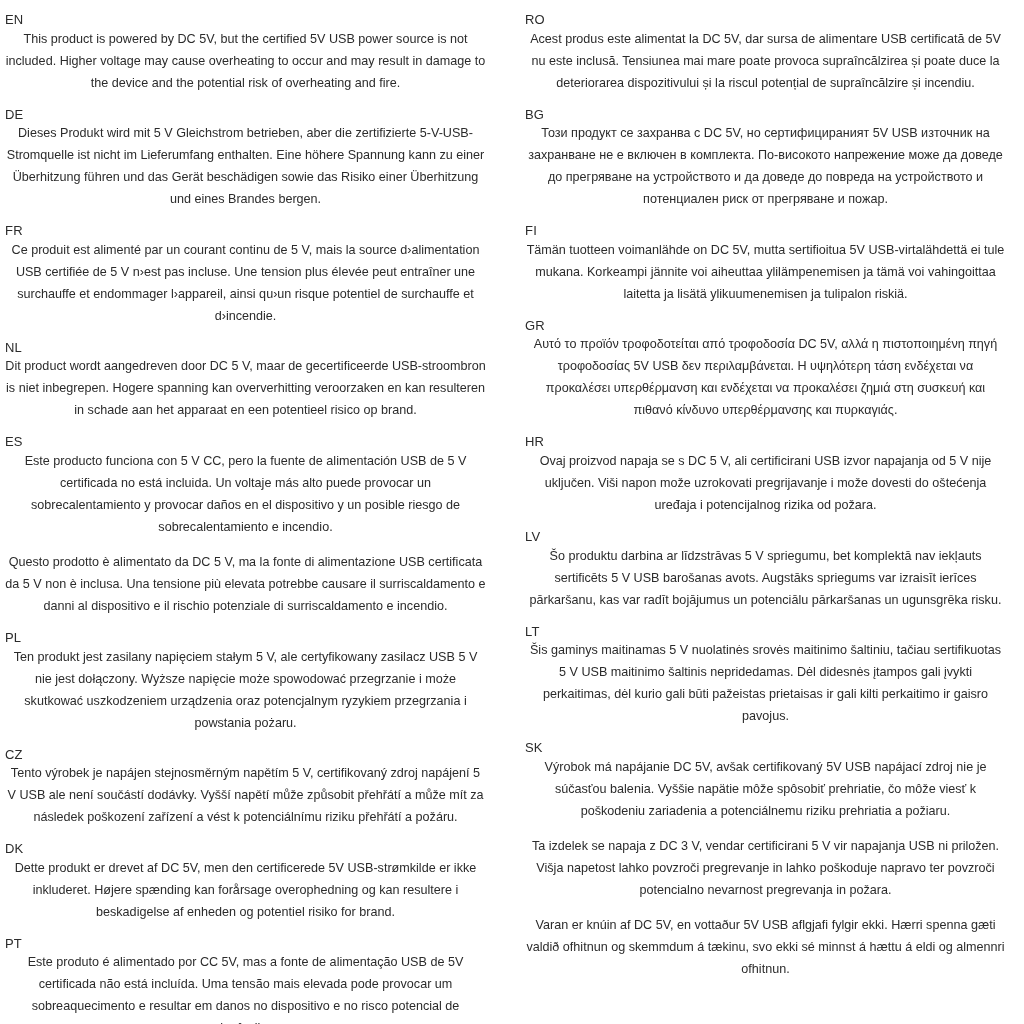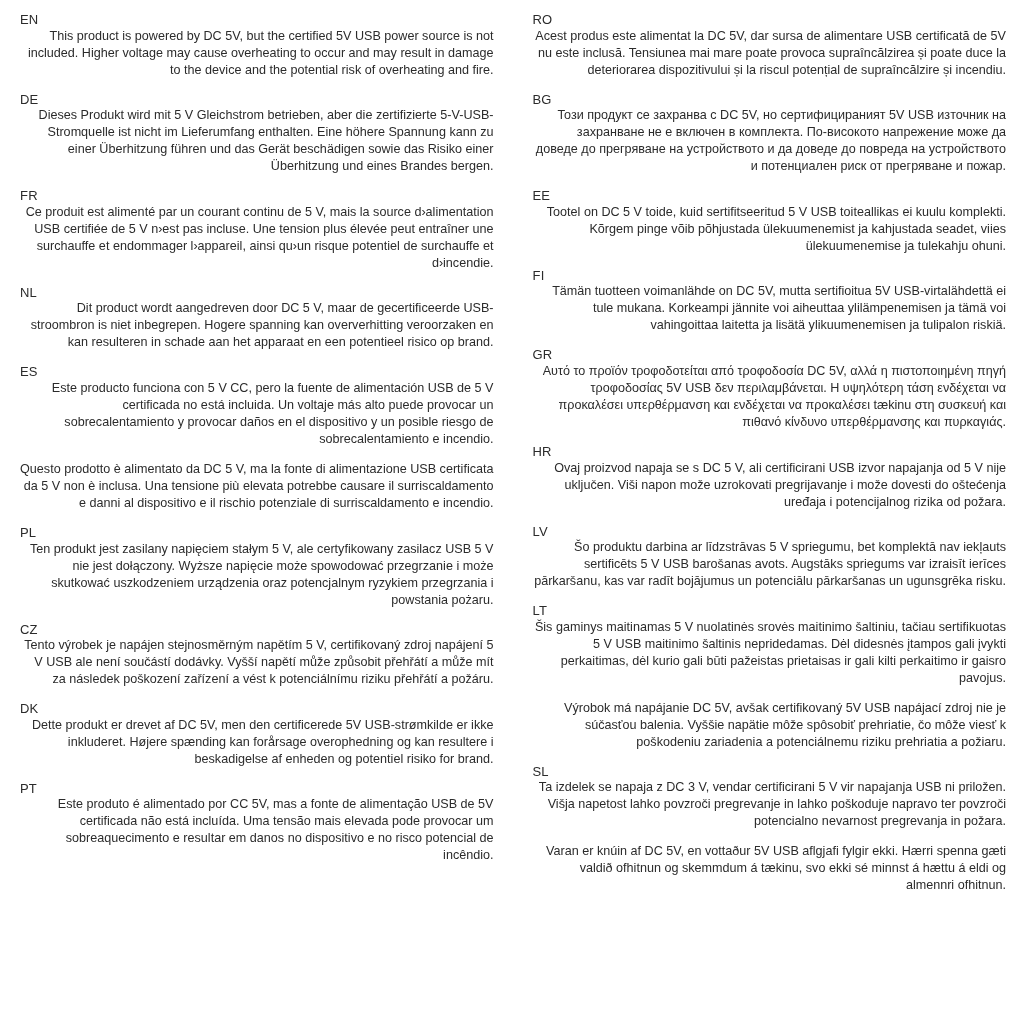"EN" .page { padding: 12px 18px 8px 20px -> 12px 18px 8px 5px }
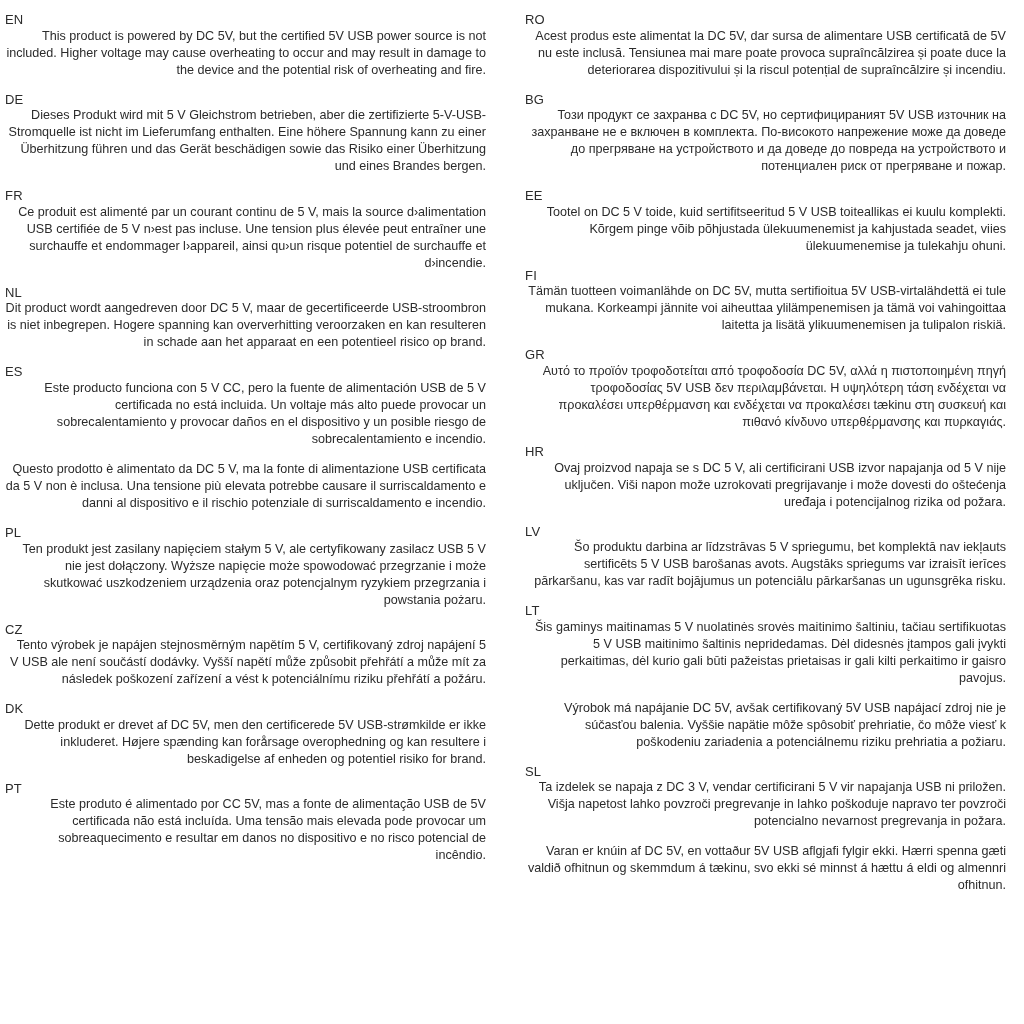"This product is powered by" .lang-text { line-height: 17px -> 22px; text-align: right -> center }
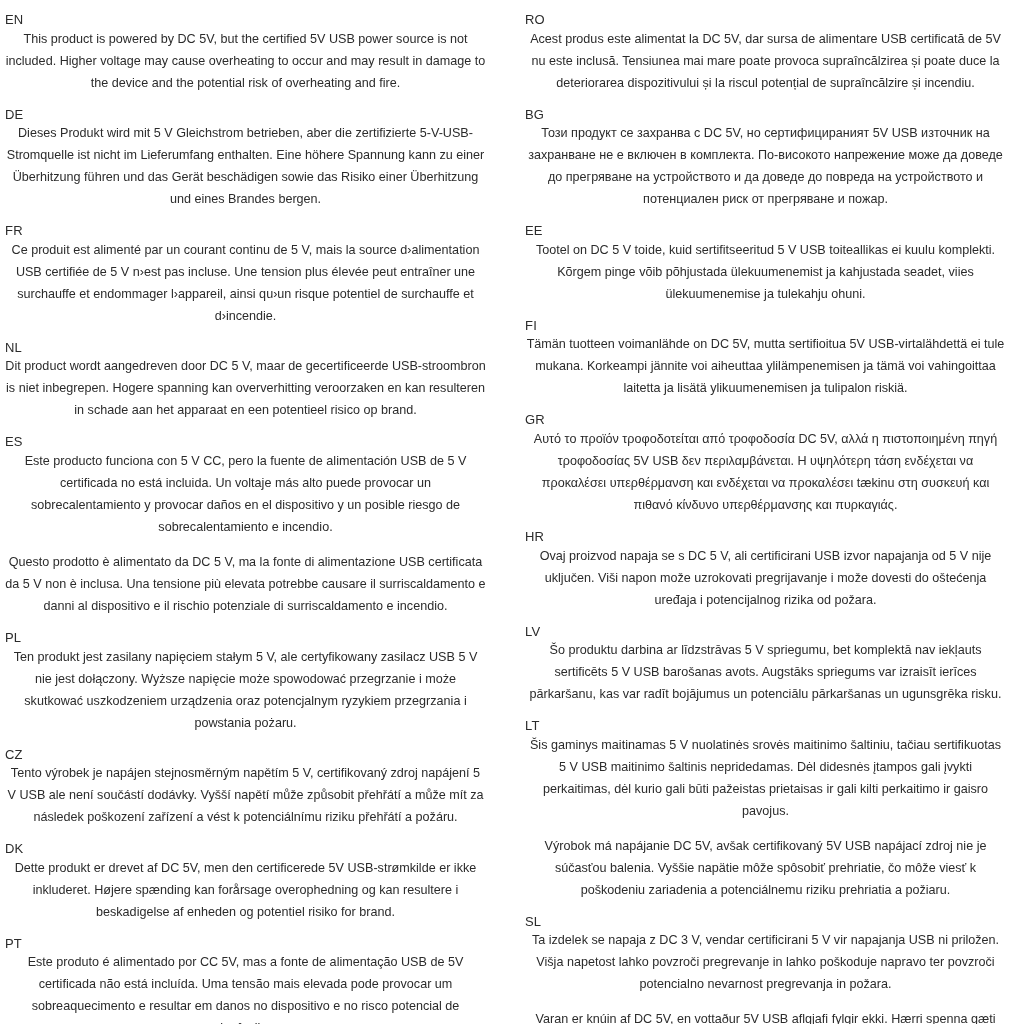"EE" div.section { html: <div> <div>EE</div> <div>Tootel on DC 5 V toide, kuid sertifitseeritud 5 V USB toiteallikas ei kuulu komplekti. Kõrgem pinge võib põhjustada ülekuumenemist ja kahjustada seadet, viies ülekuumenemise ja tulekahju ohuni.</div> </div> -> none }
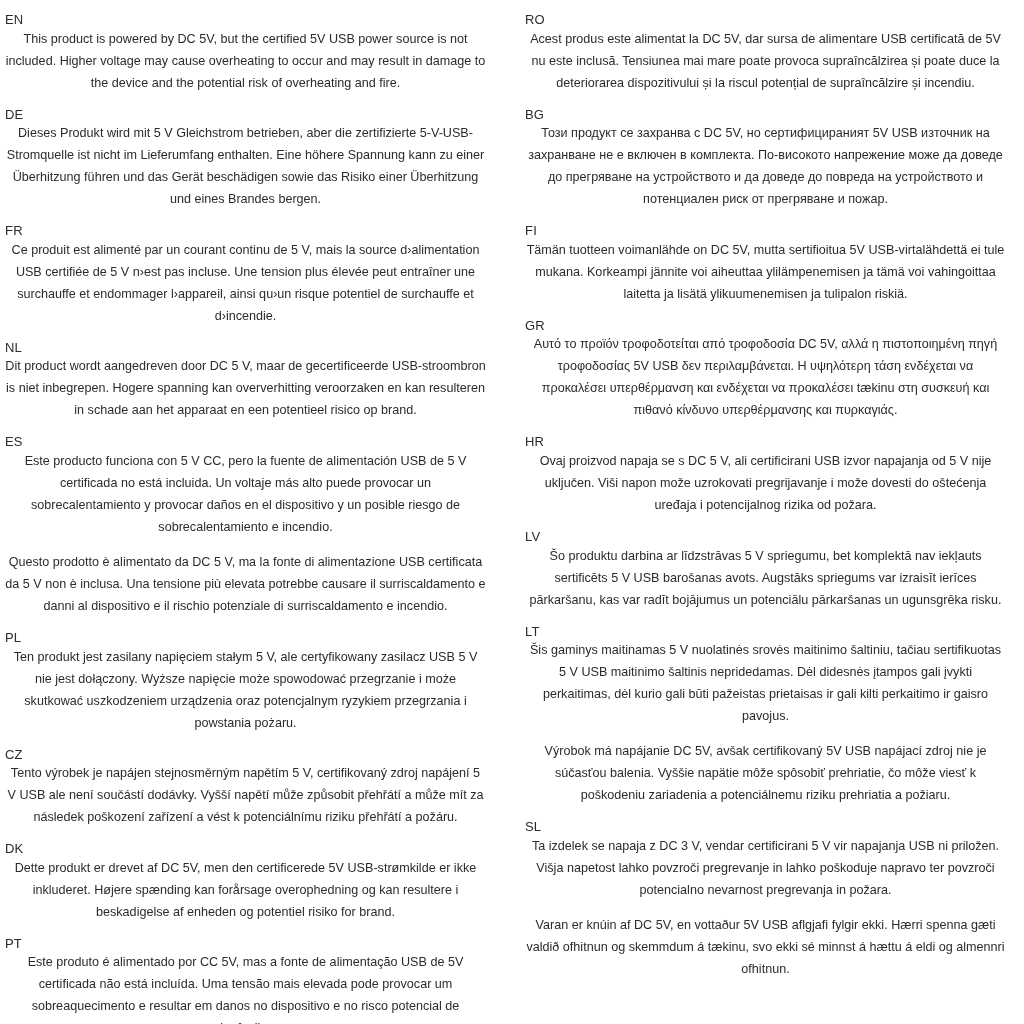"Αυτό το προϊόν τροφοδοτείται από" div.lang-text { text: tækinu -> ζημιά }
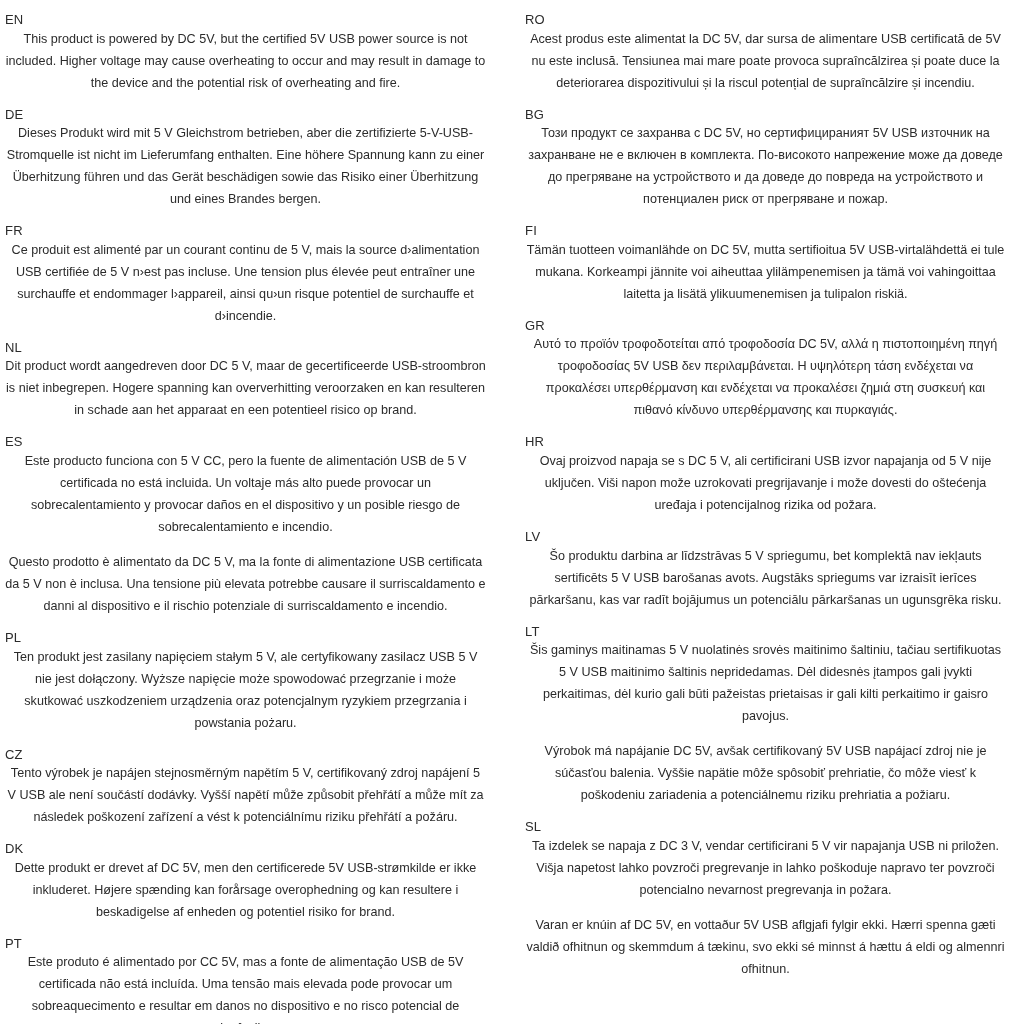"SK" div.lang-code { html: none -> <div>SK</div> }
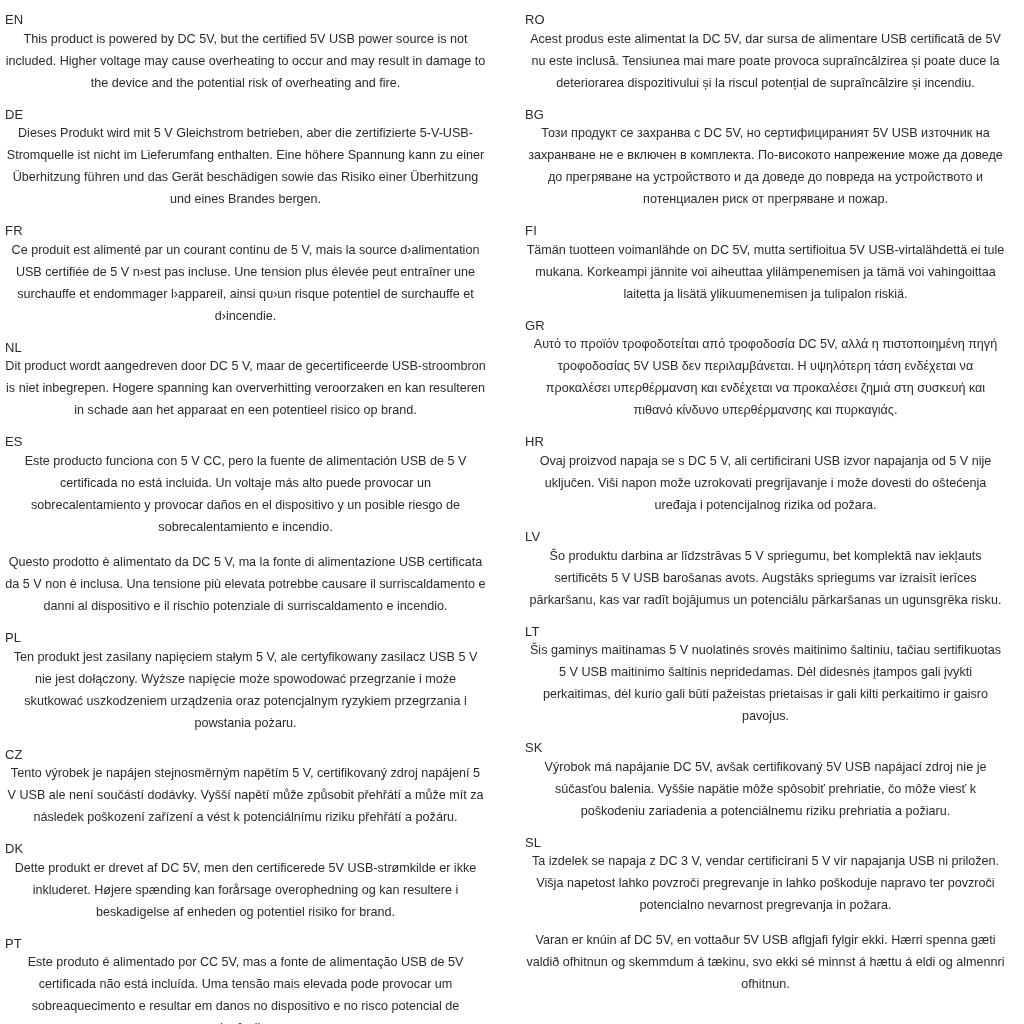"SL" div.lang-code { html: <div>SL</div> -> none }
